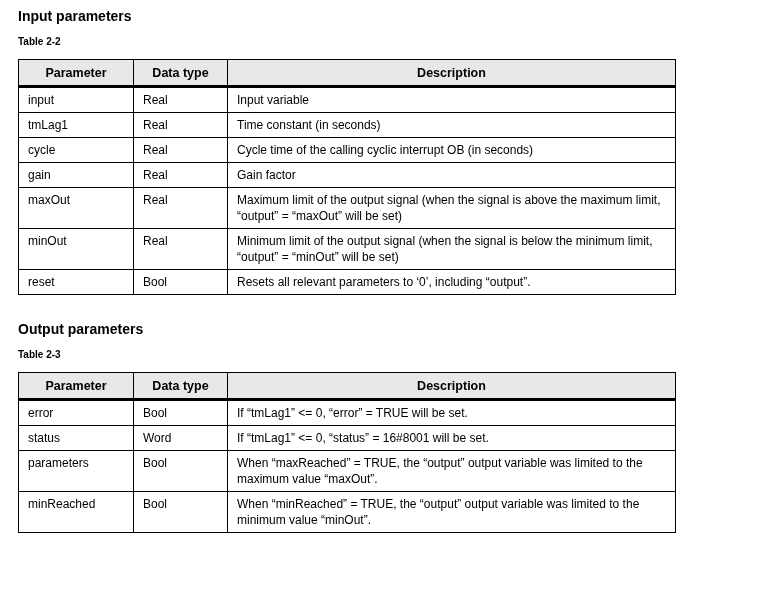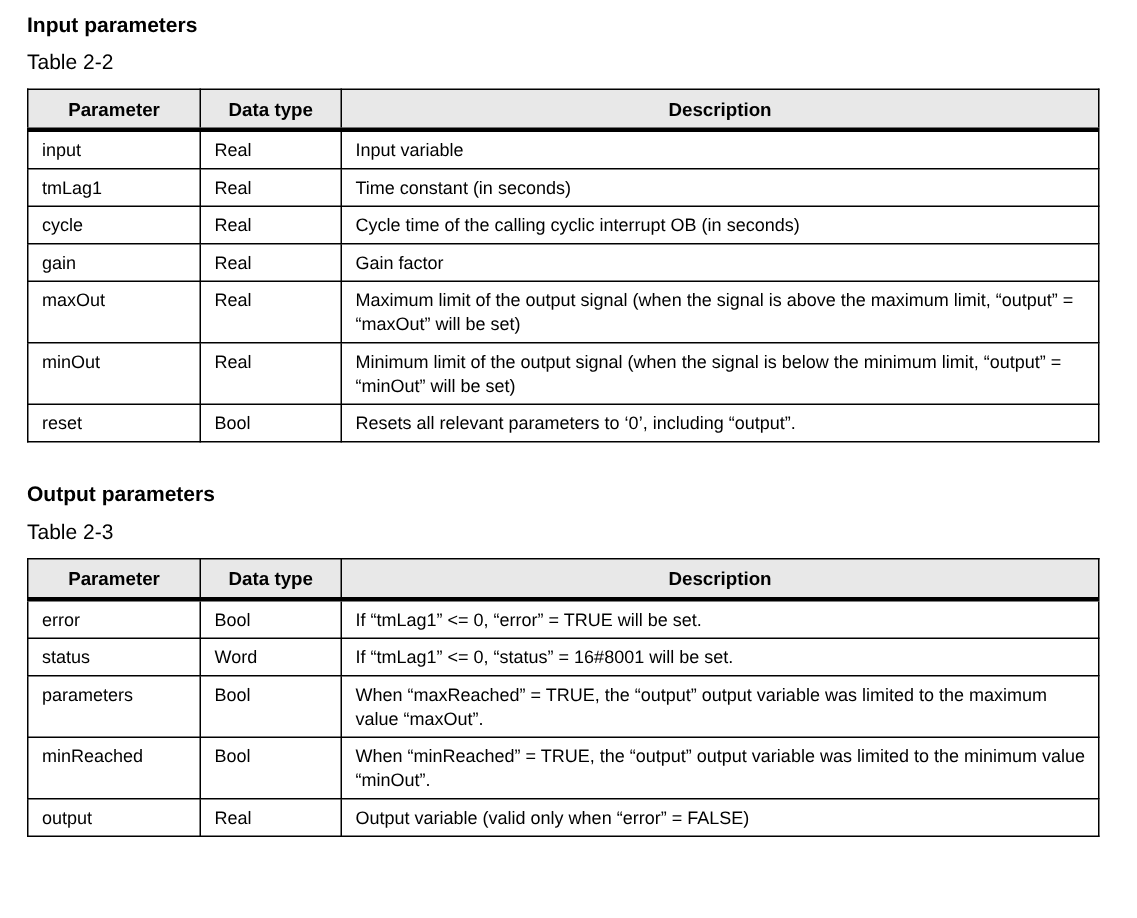"Table 2-2" .table-caption { font-size: 14px -> 10px; font-weight: normal -> bold }
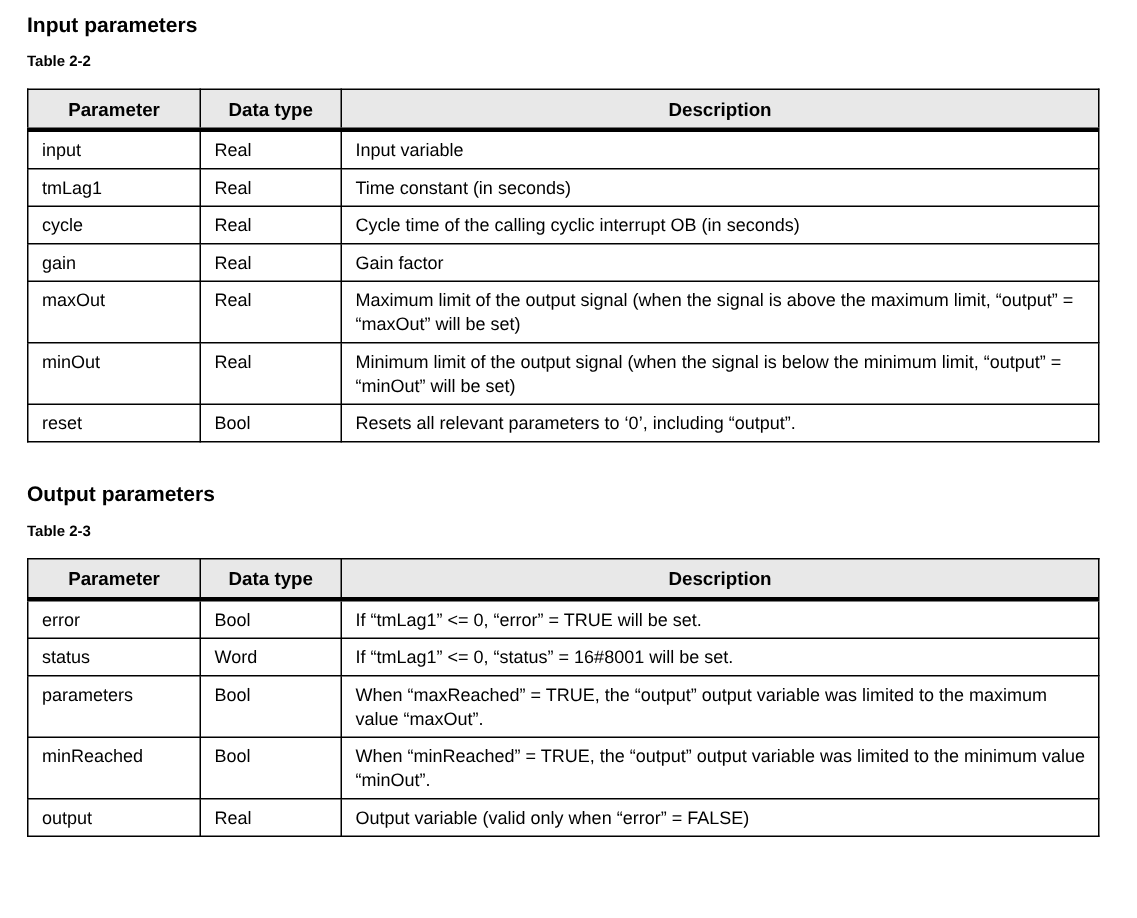"Parameter" table.param-table { width: 715px -> 658px }
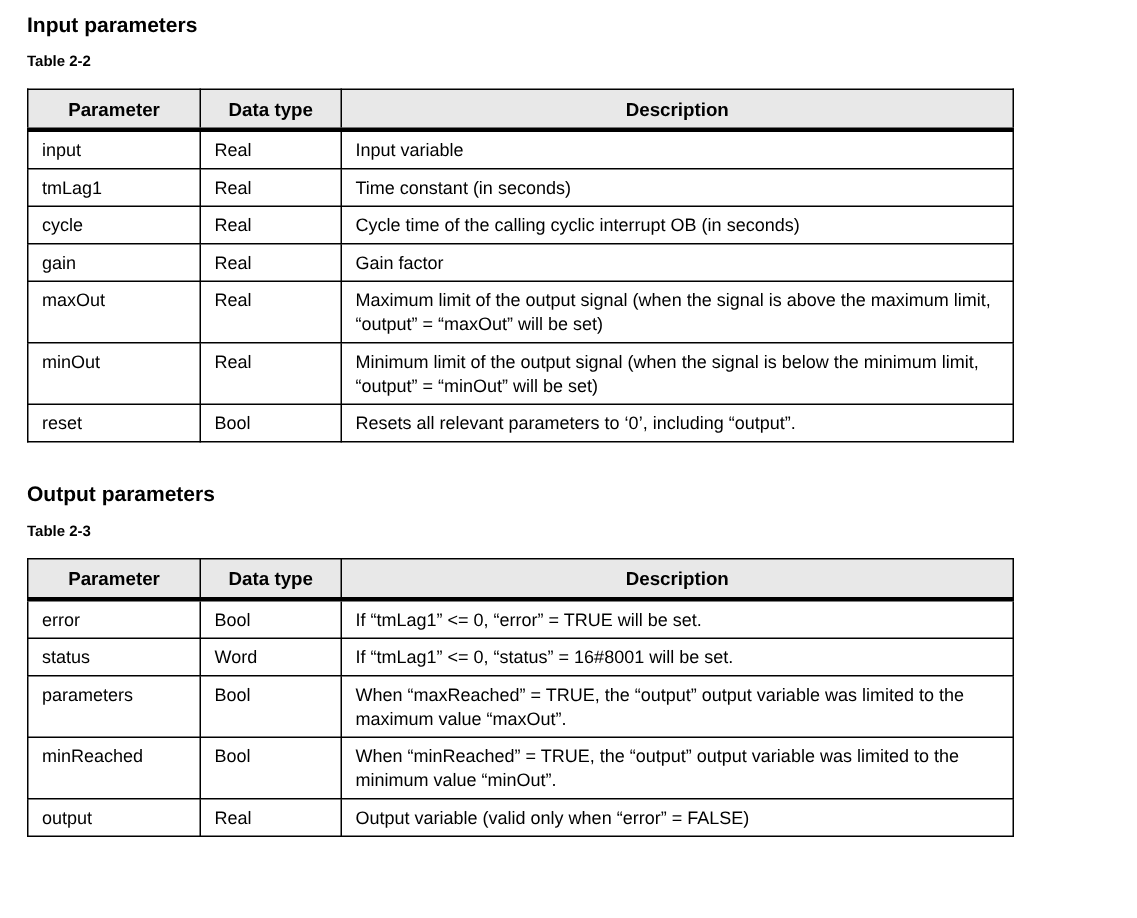"output" tr { html: <tr> <td>output</td> <td>Real</td> <td>Output variable (valid only when “error” = FALSE)</td> </tr> -> none }
